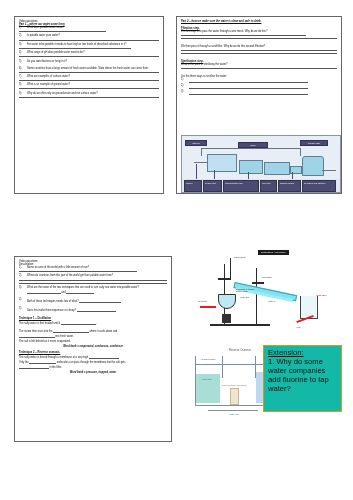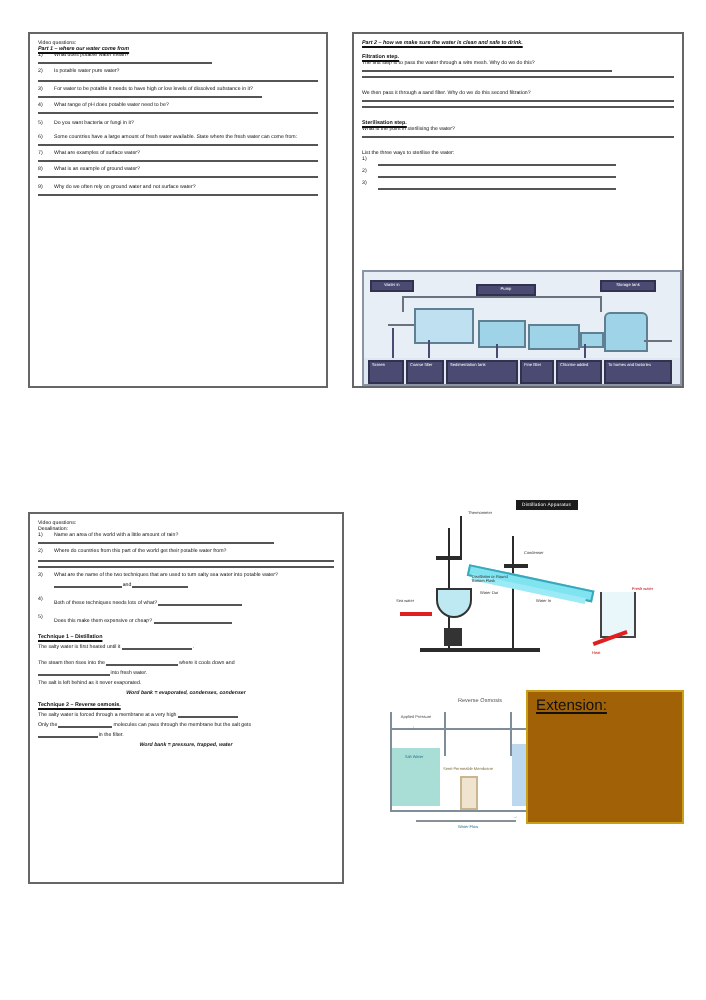"Extension:" #ext { background: #a16207 -> #14b8a6 }
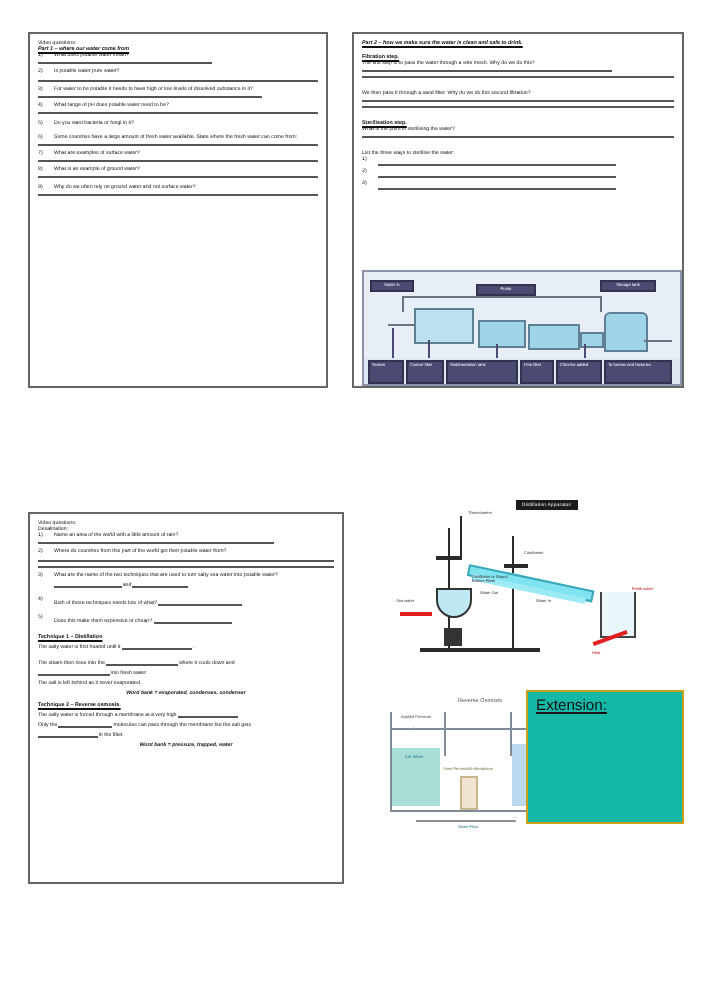"1. Why do some water" div.ex-body { html: none -> <div>1. Why do some water companies add fluorine to tap water?</div> }
